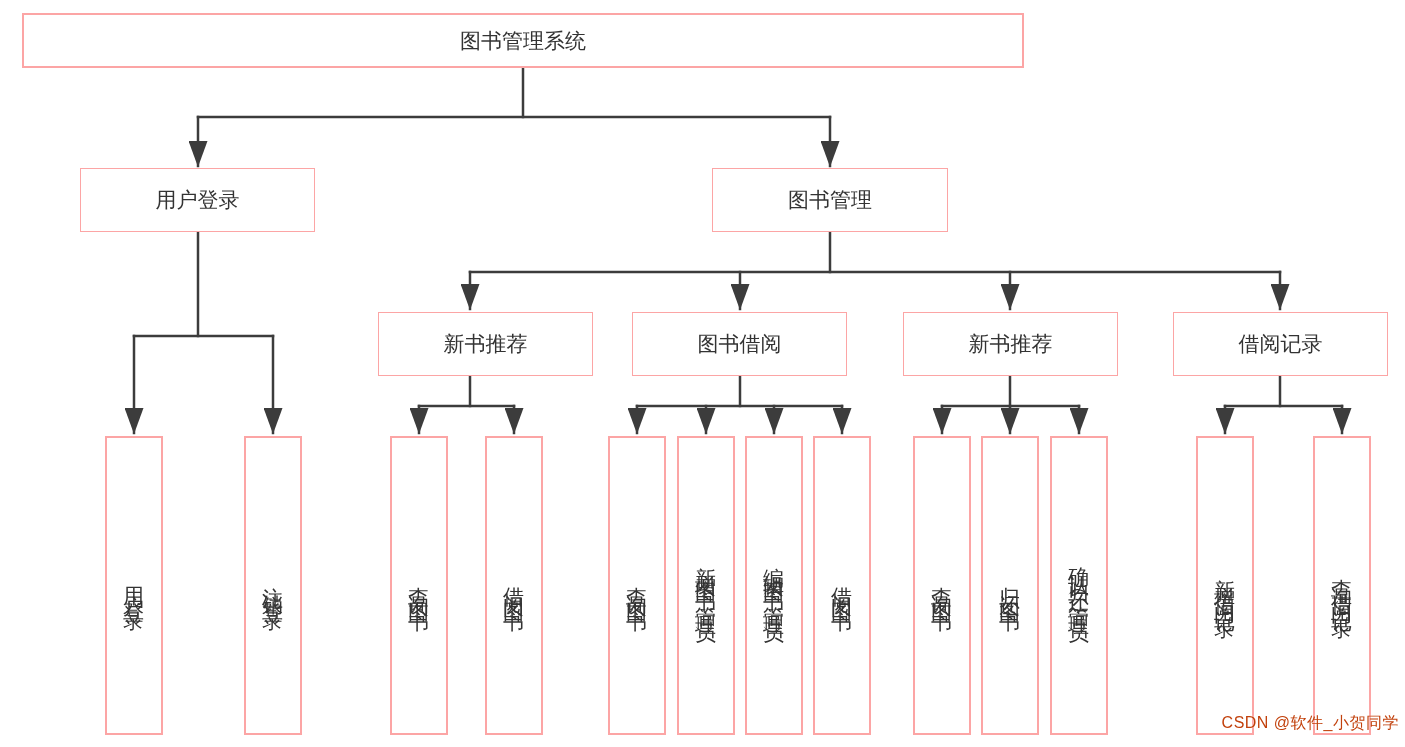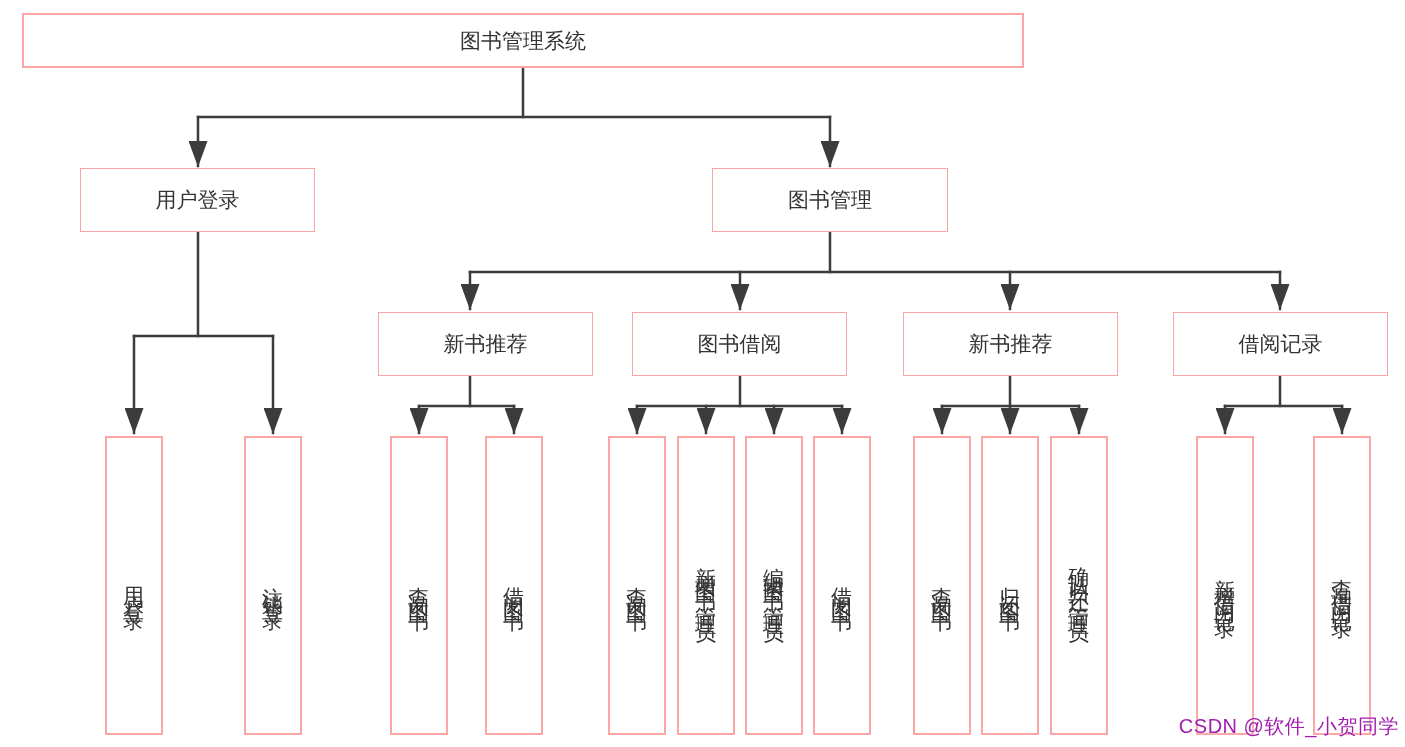"CSDN @软件_小贺同学" .watermark { color: #a21caf -> #c2410c; font-size: 20px -> 16px }
